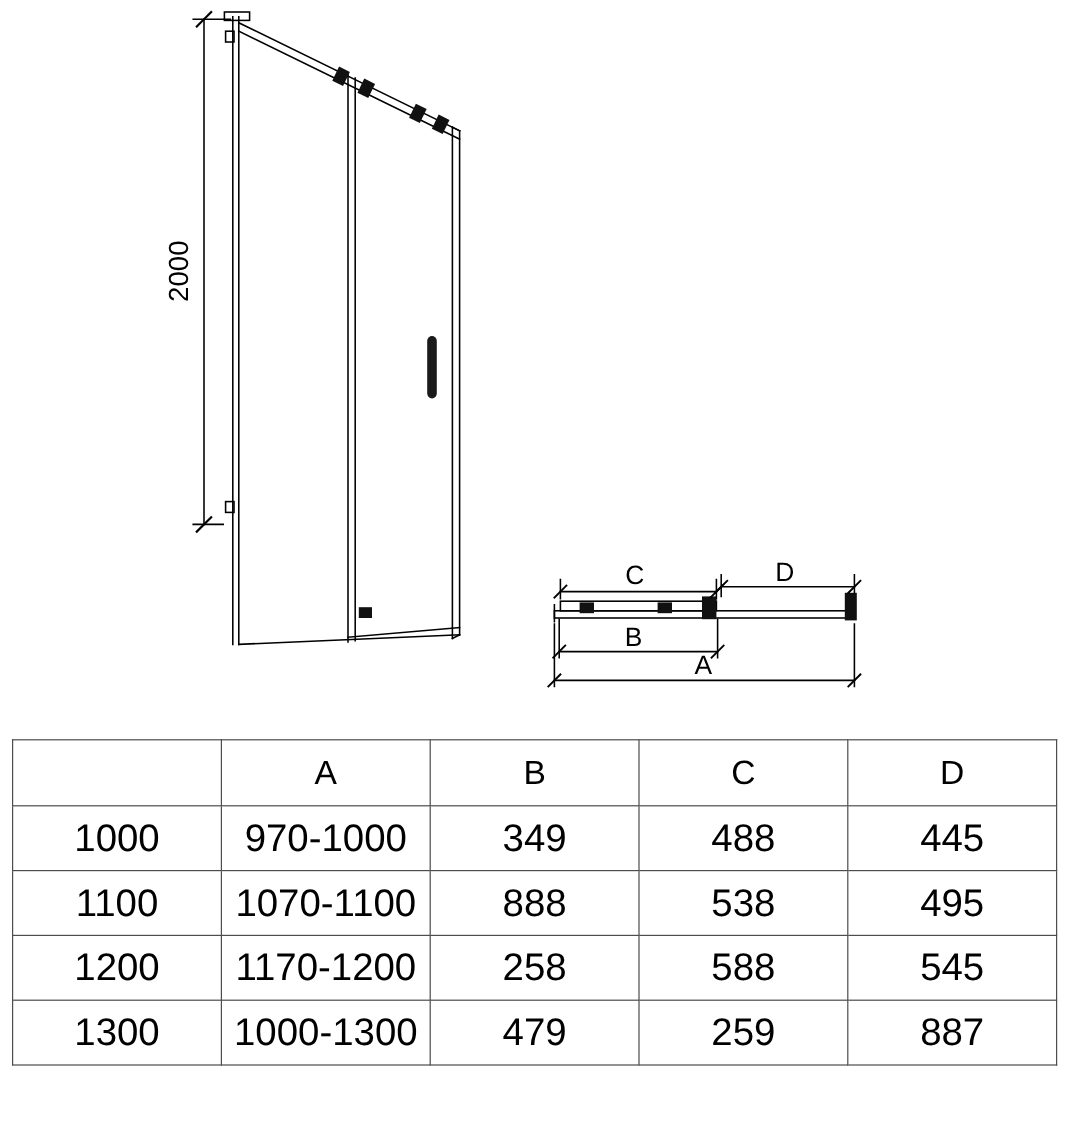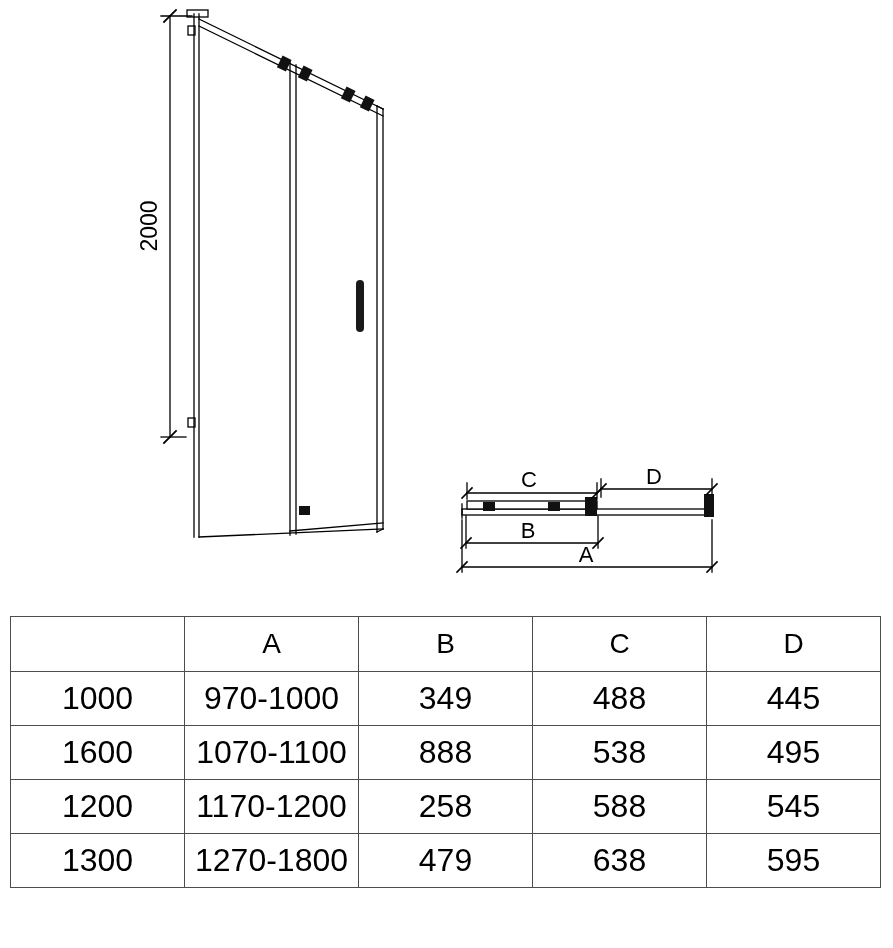"1600" td { text: 1600 -> 1100 }
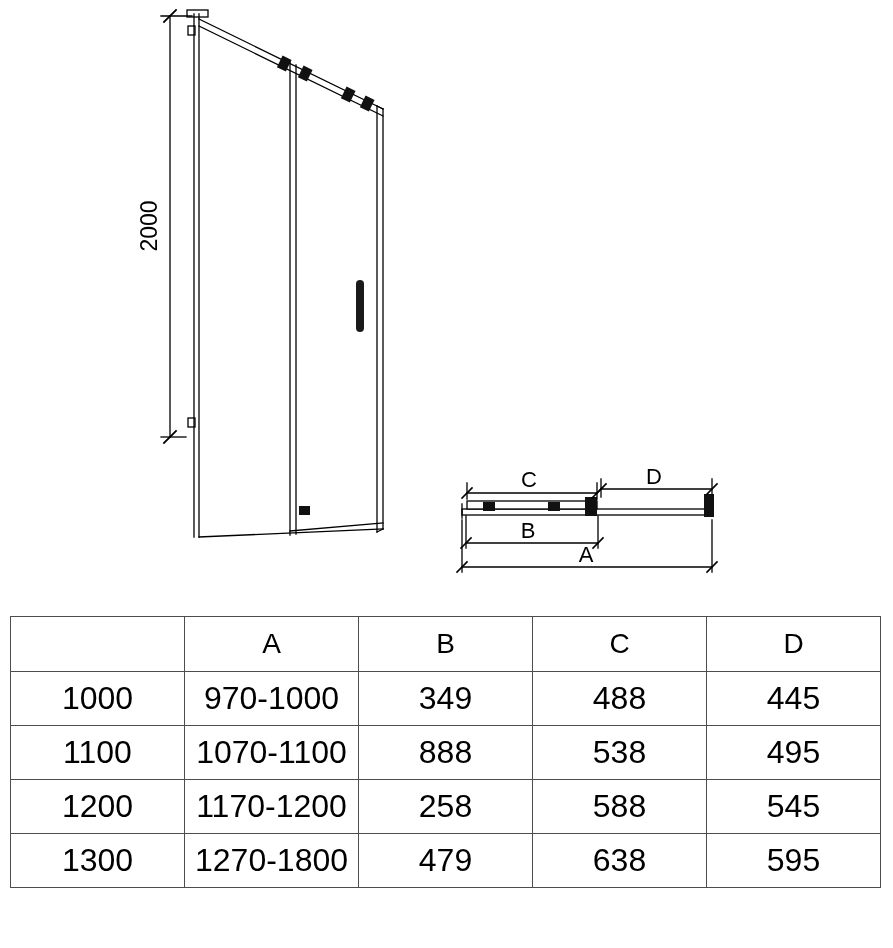"1270-1800" td { text: 1270-1800 -> 1000-1300 }
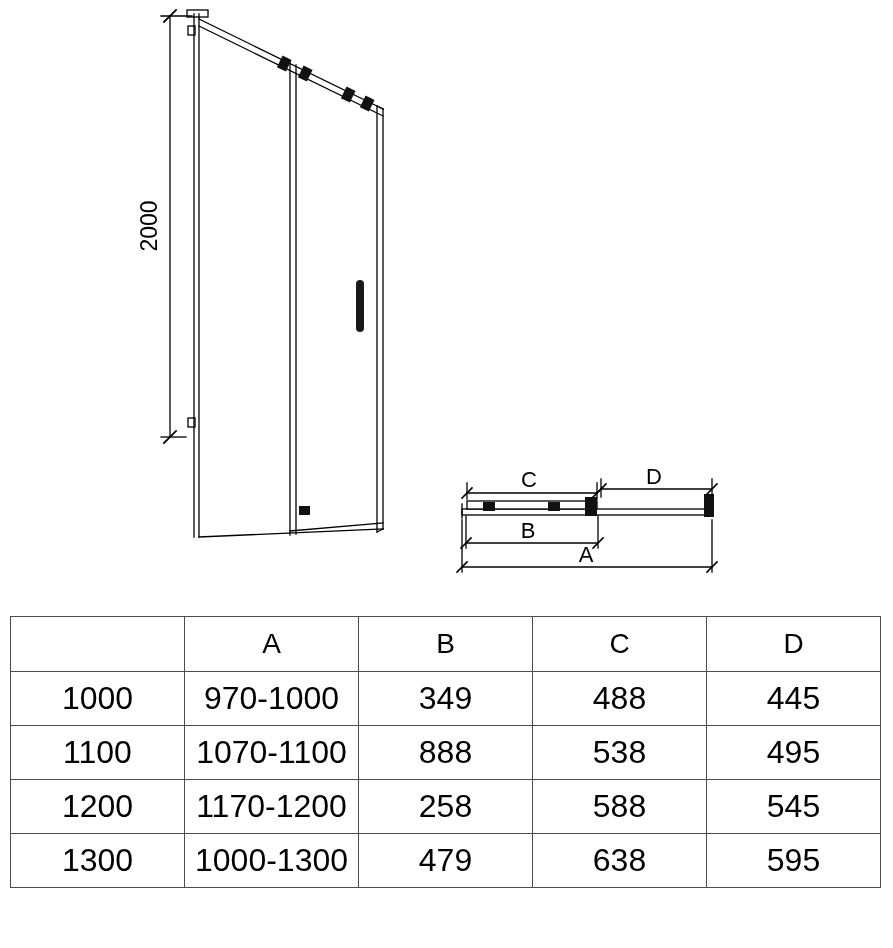"638" td { text: 638 -> 259 }
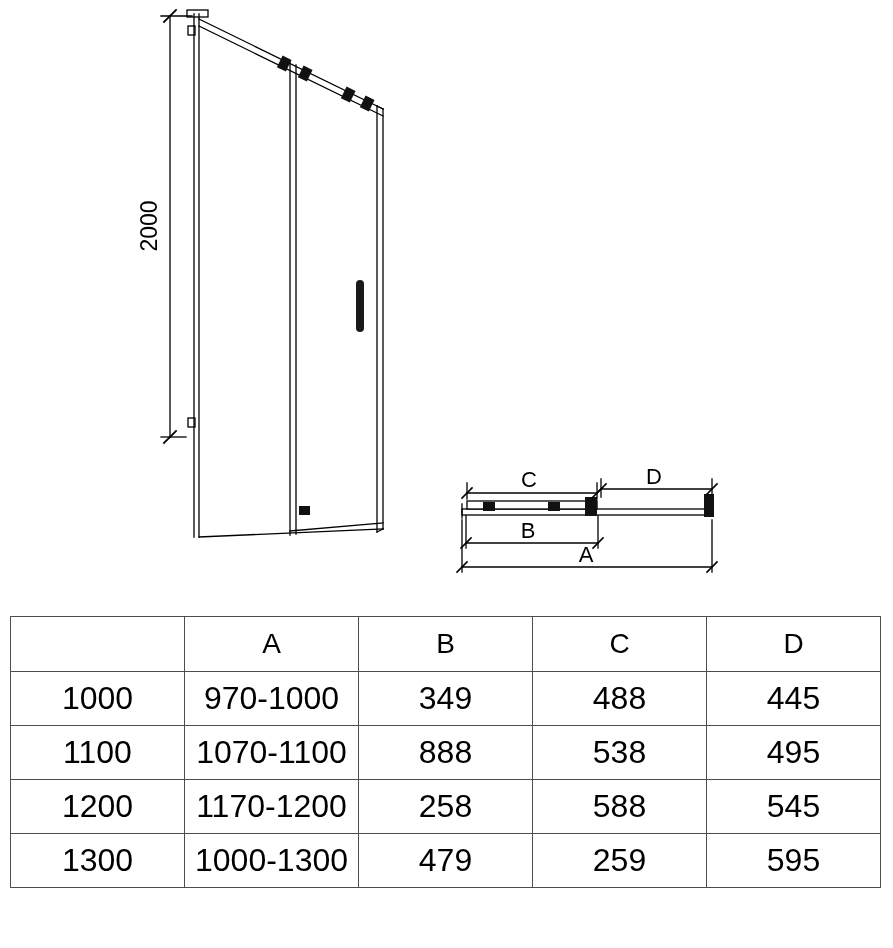"595" td { text: 595 -> 887 }
